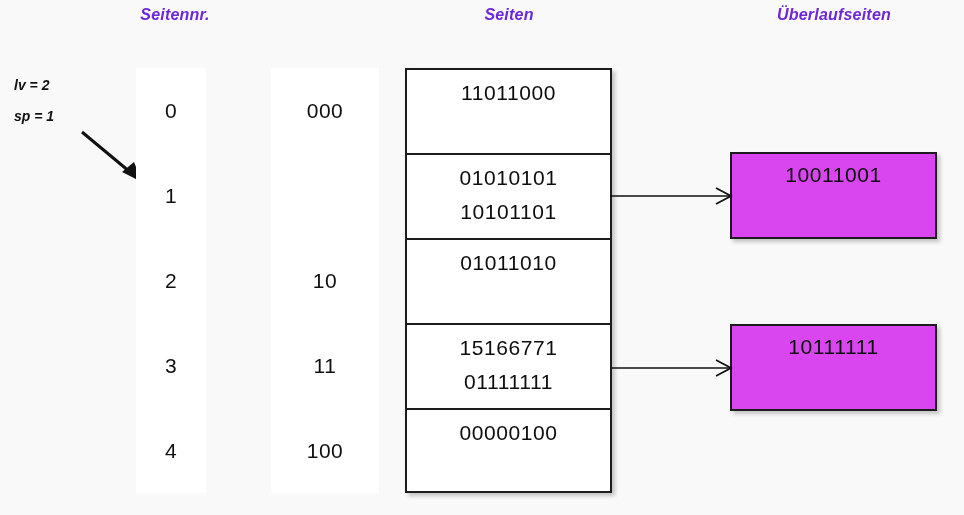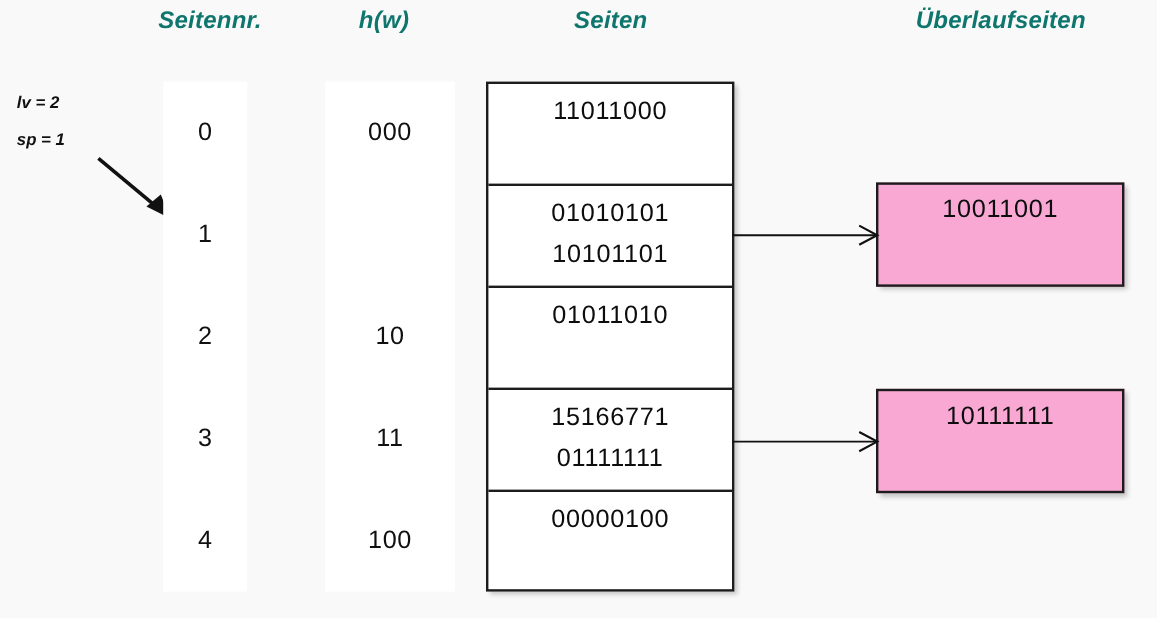"Seitennr." .col-header { color: #0f766e -> #6d28d9; font-size: 20px -> 16px }
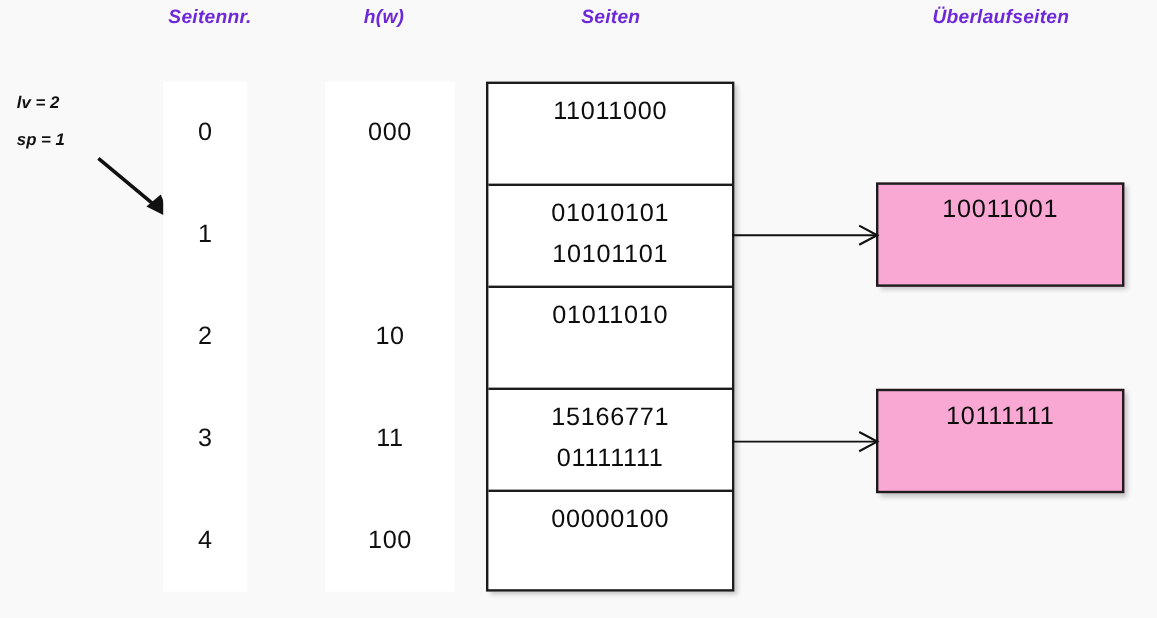"h(w)" div.col-header { html: <div>h(w)</div> -> none }
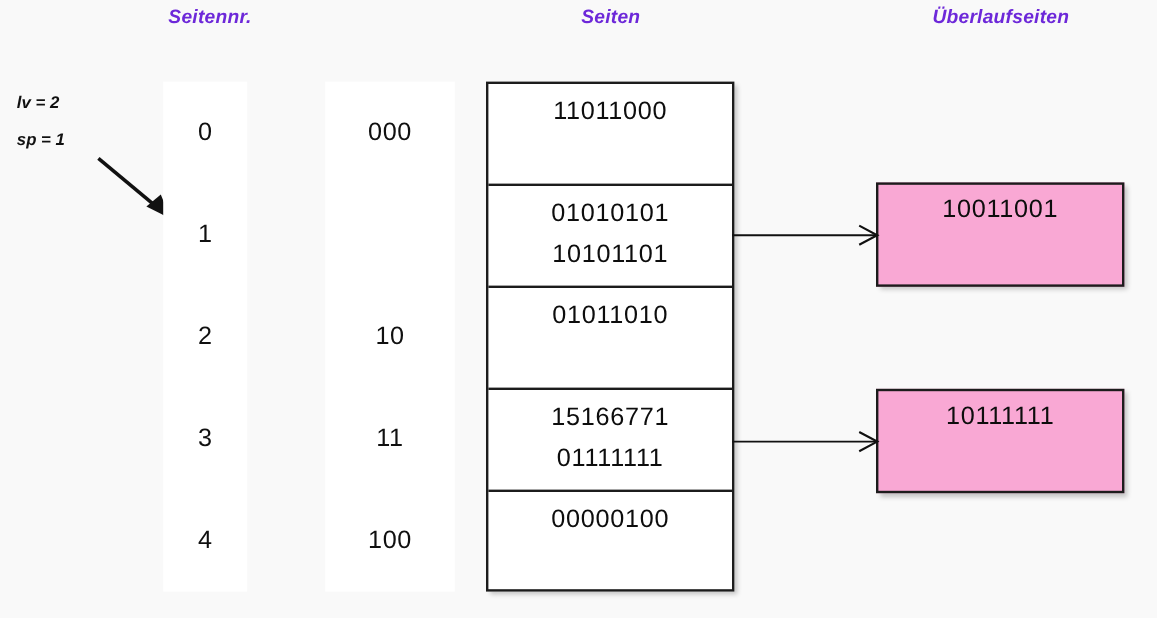"10011001" .ovf-box { background: #f9a8d4 -> #d946ef }
